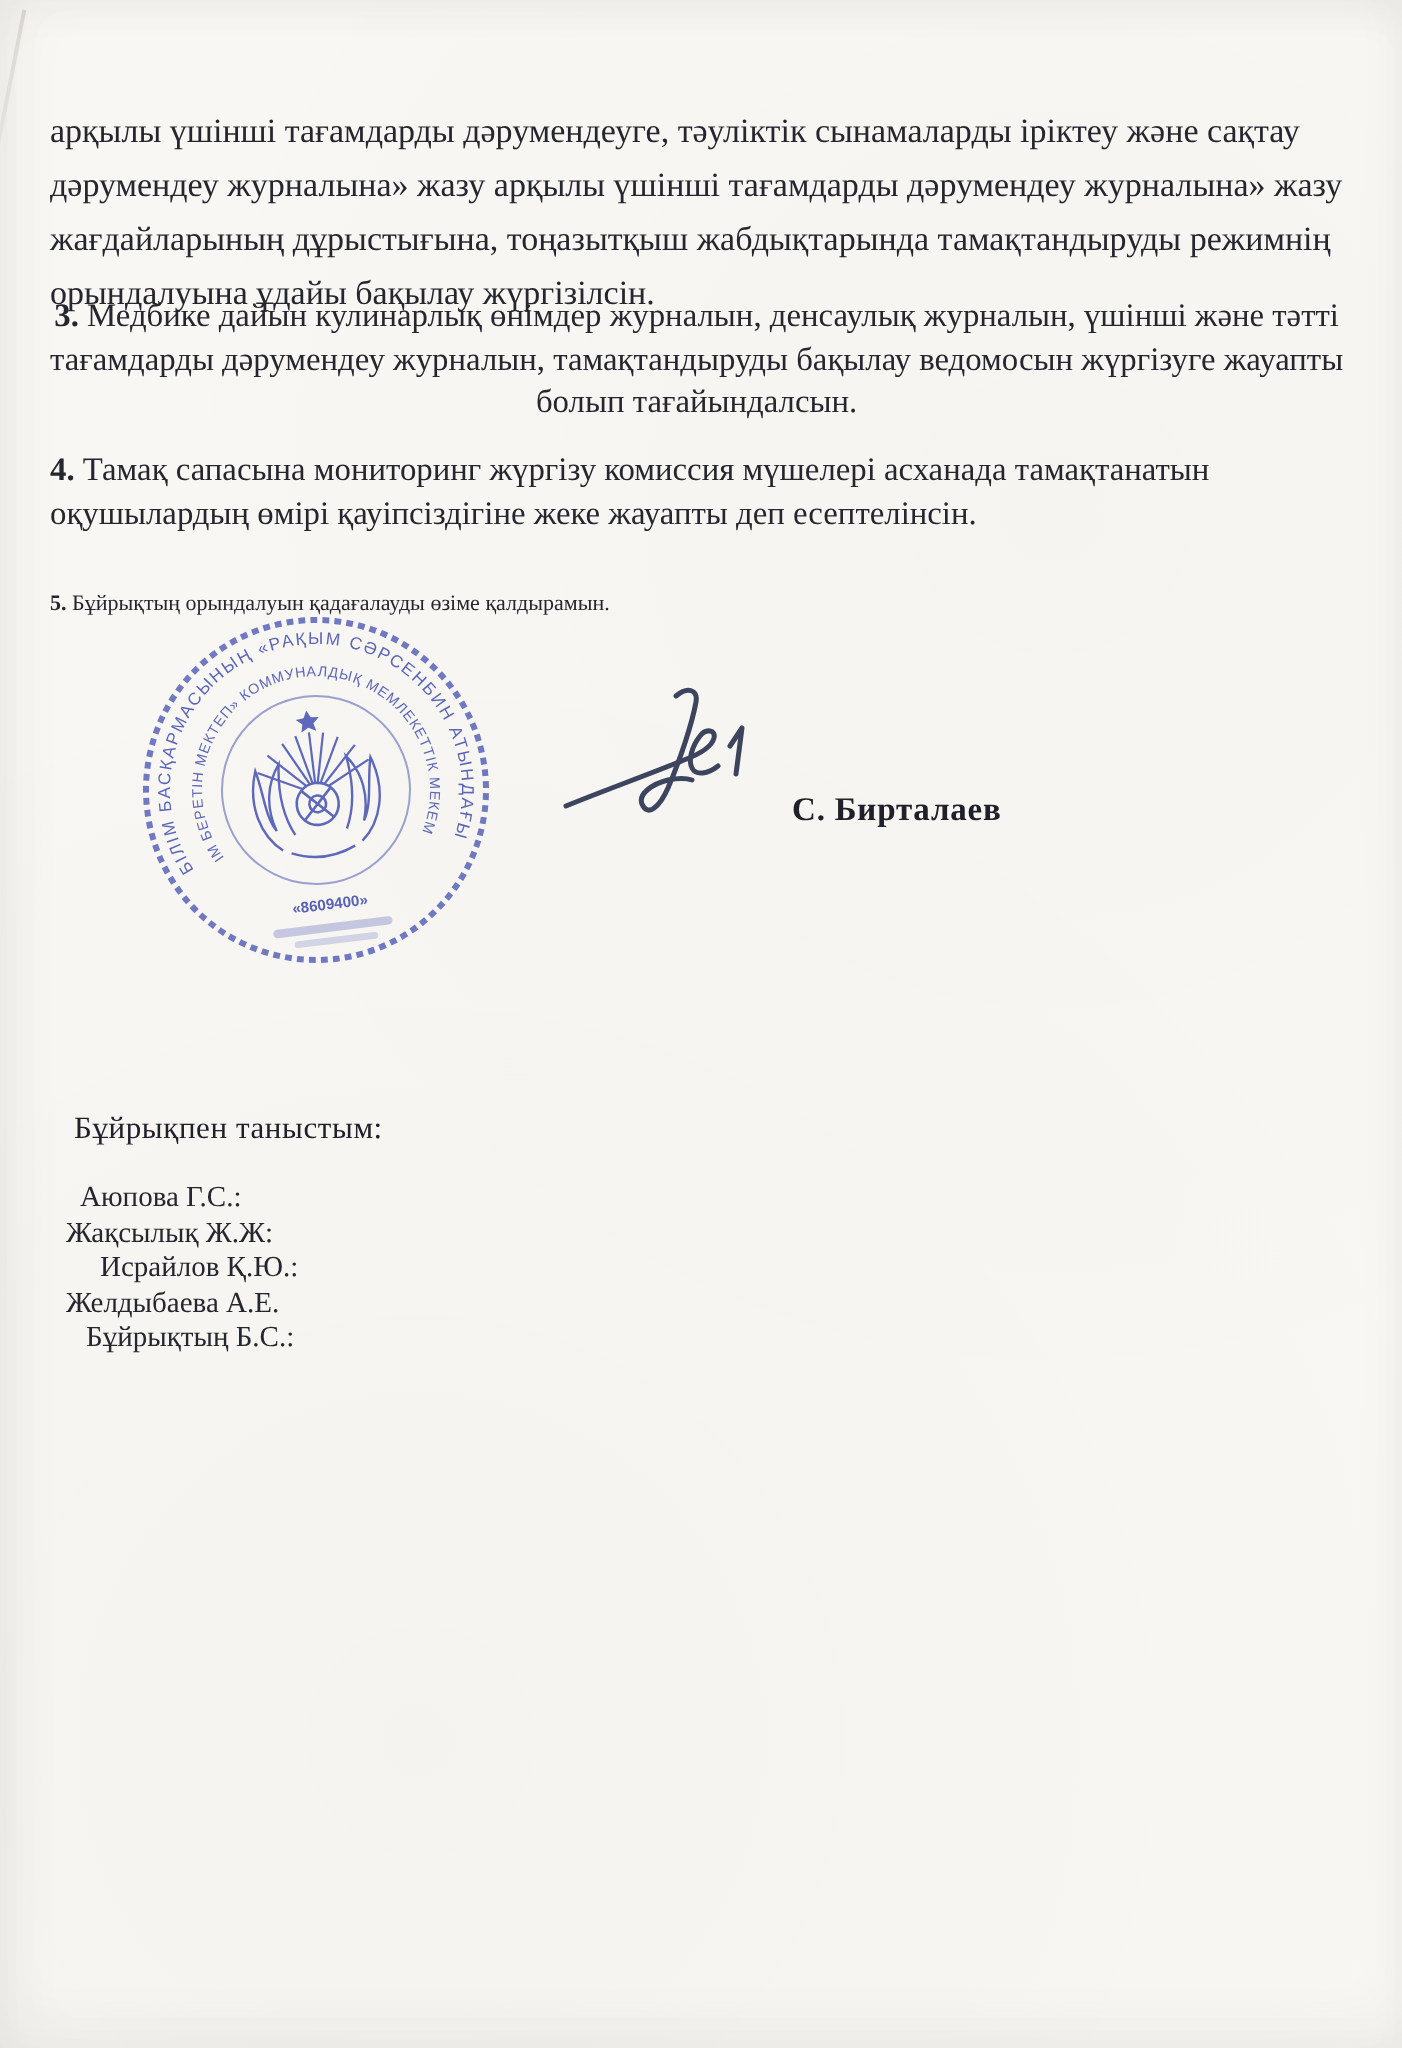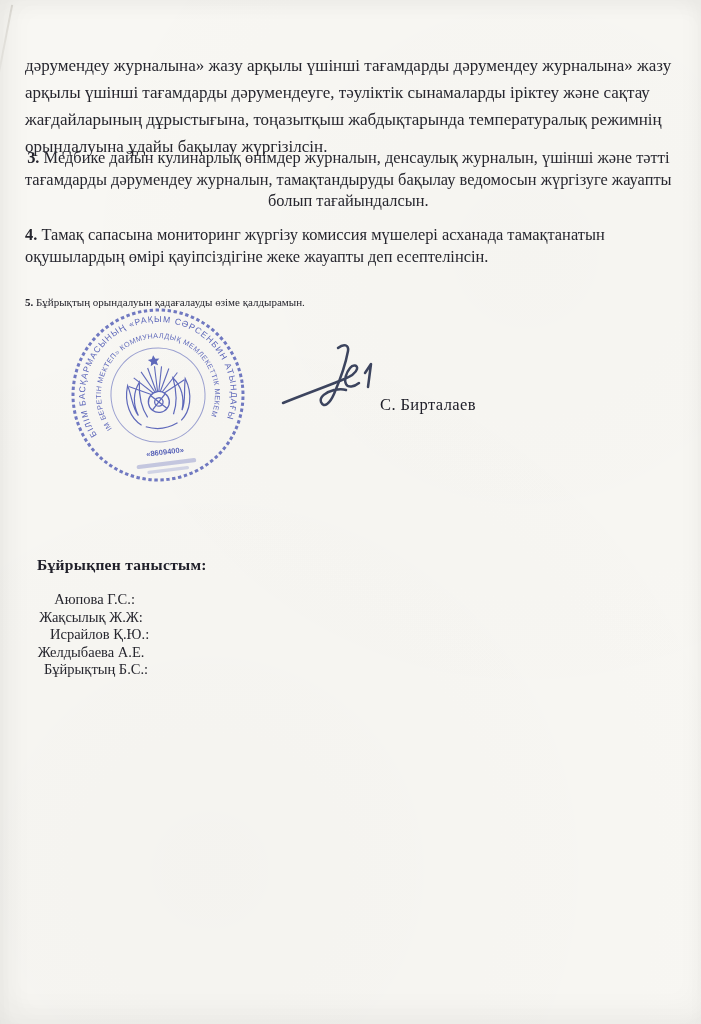"дәрумендеу журналына» жазу арқылы үшінші" div.line { order: before "арқылы үшінші тағамдарды дәрумендеуге," -> after "арқылы үшінші тағамдарды дәрумендеуге," }
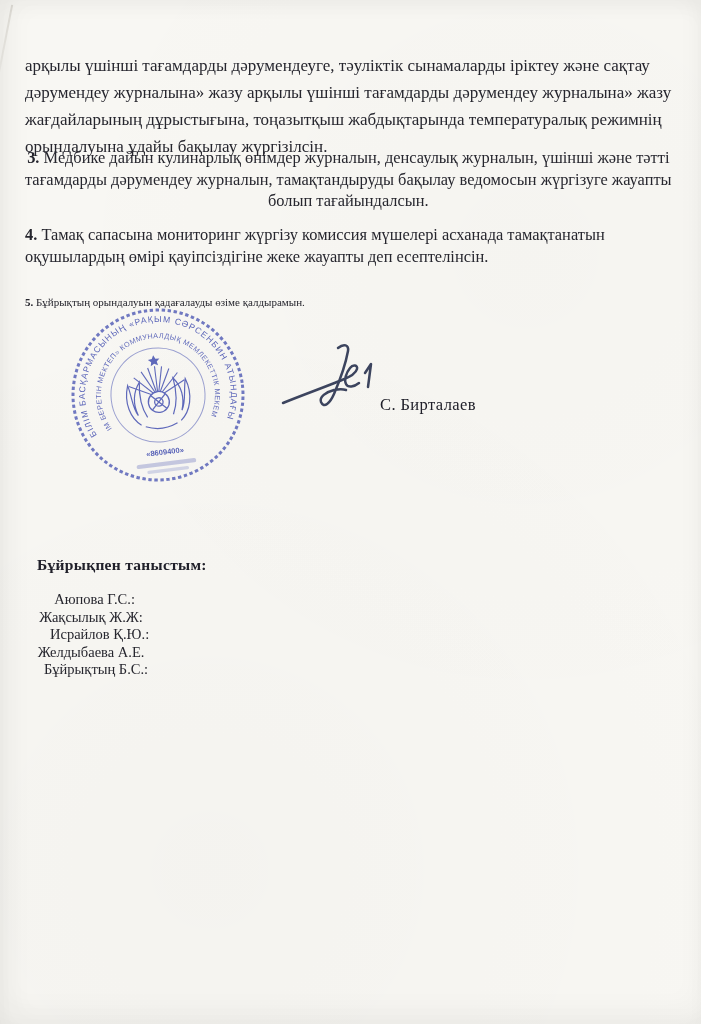"жағдайларының дұрыстығына, тоңазытқыш" div.line { text: температуралық -> тамақтандыруды }
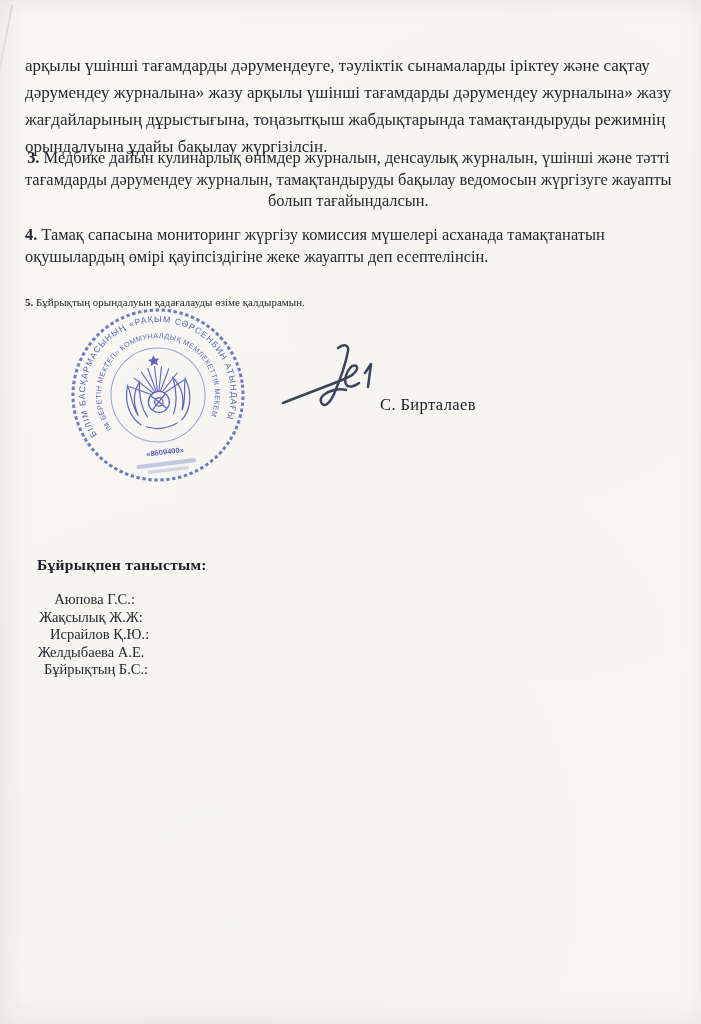"С. Бирталаев" .signer-name { font-weight: normal -> bold; left: 380px -> 396px }
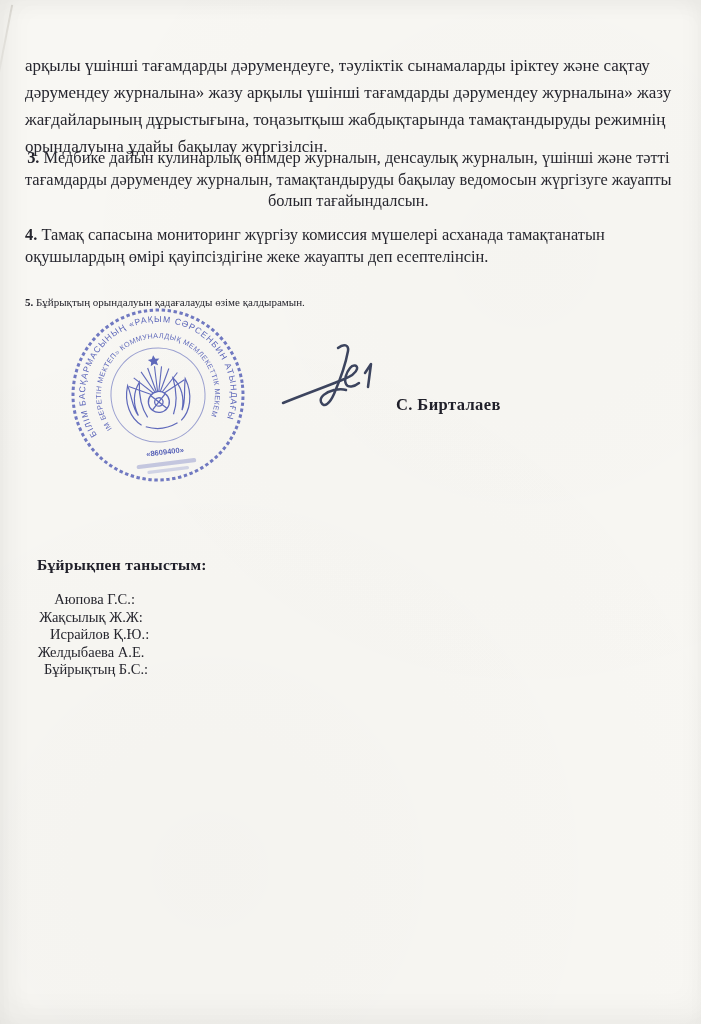"Бұйрықпен таныстым:" .ack-heading { font-weight: bold -> normal }
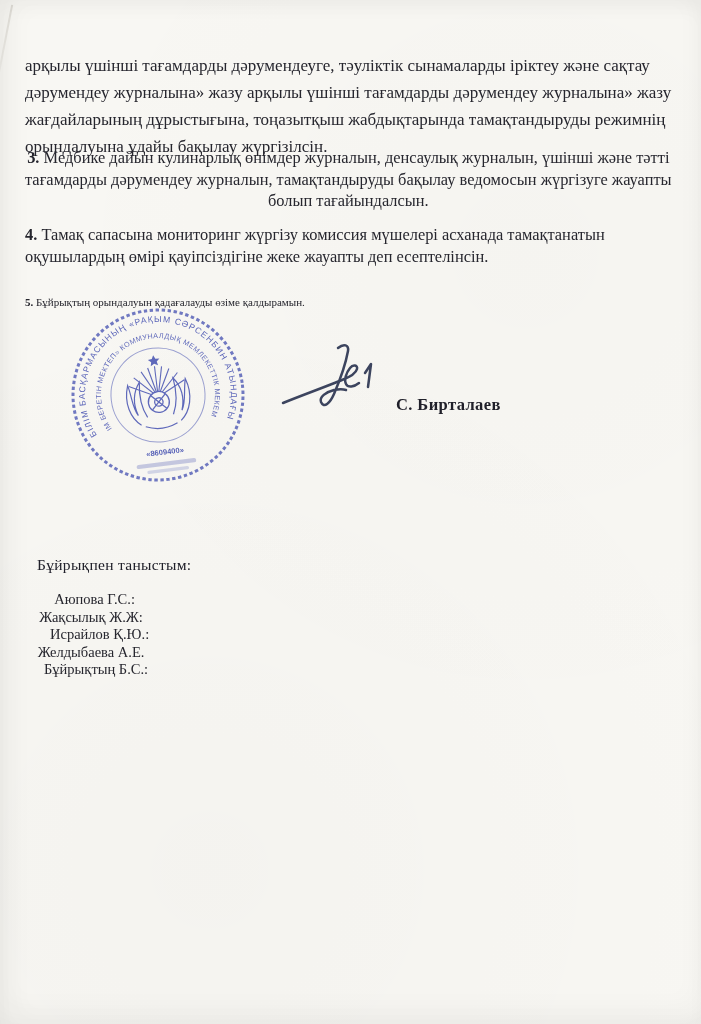"Аюпова Г.С.:" .names { text-align: center -> none }
